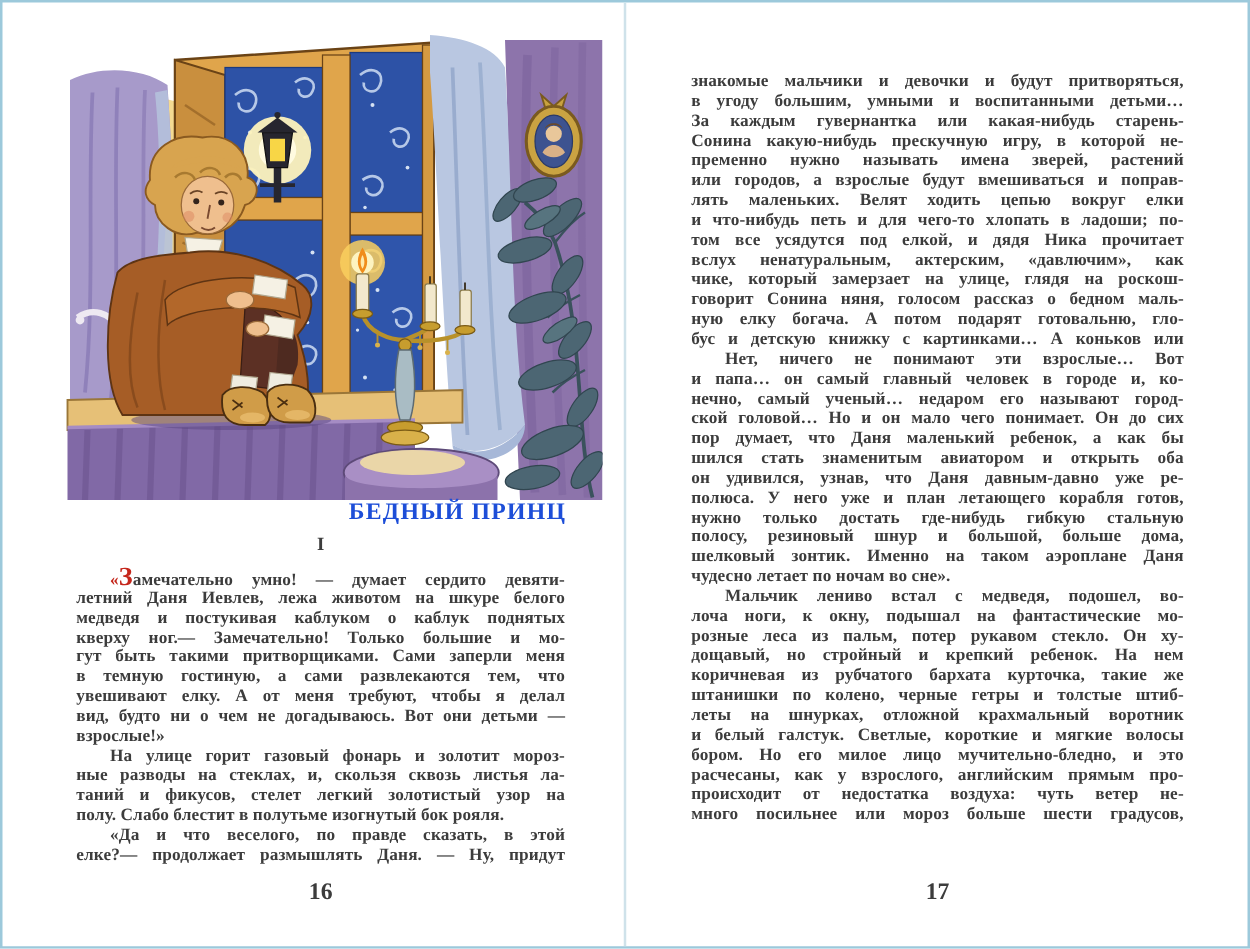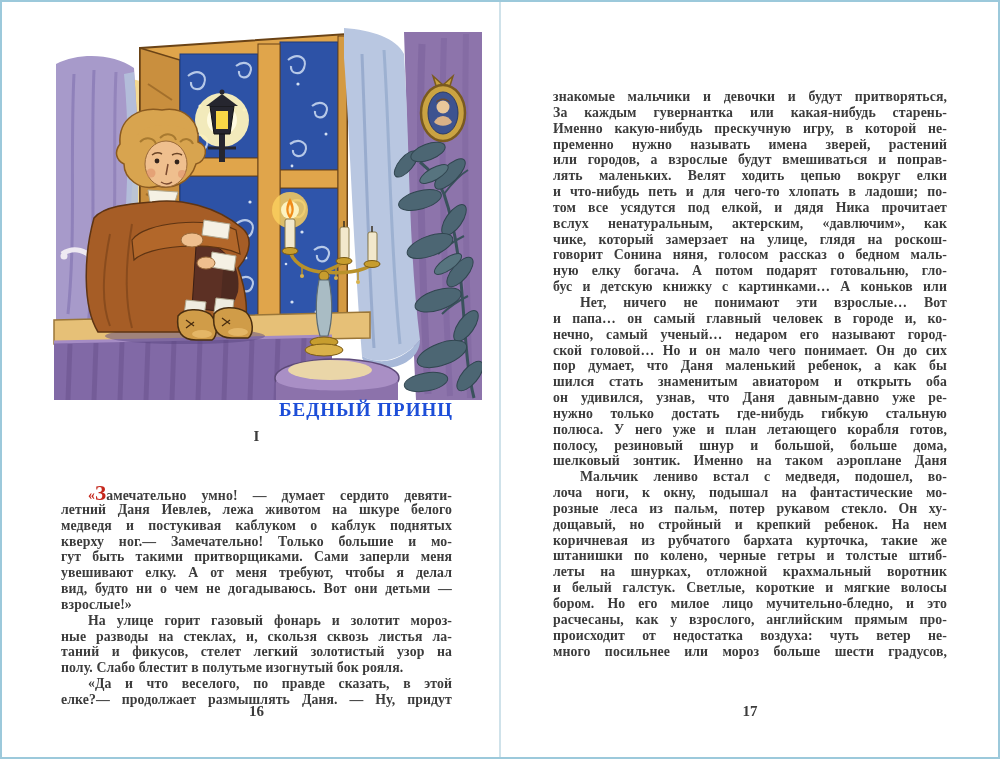"знакомые мальчики и девочки и" .textcol { margin-top: 32px -> none }
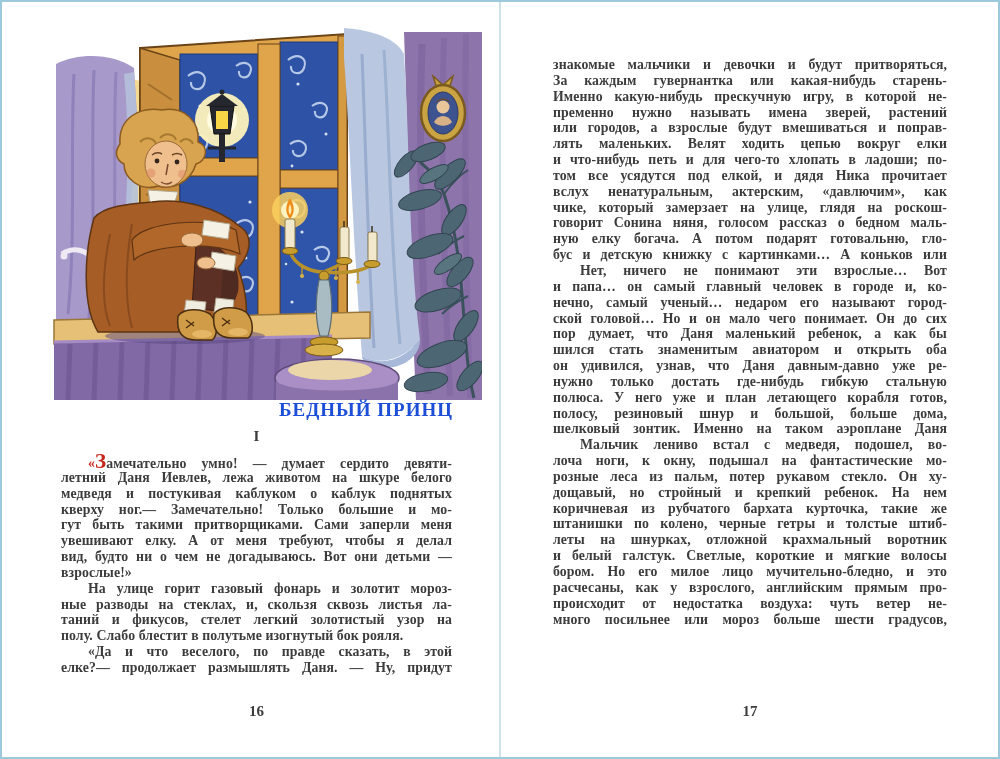"в угоду большим, умными и" div.line { html: none -> <div>в угоду большим, умными и воспитанными детьми…</div> }
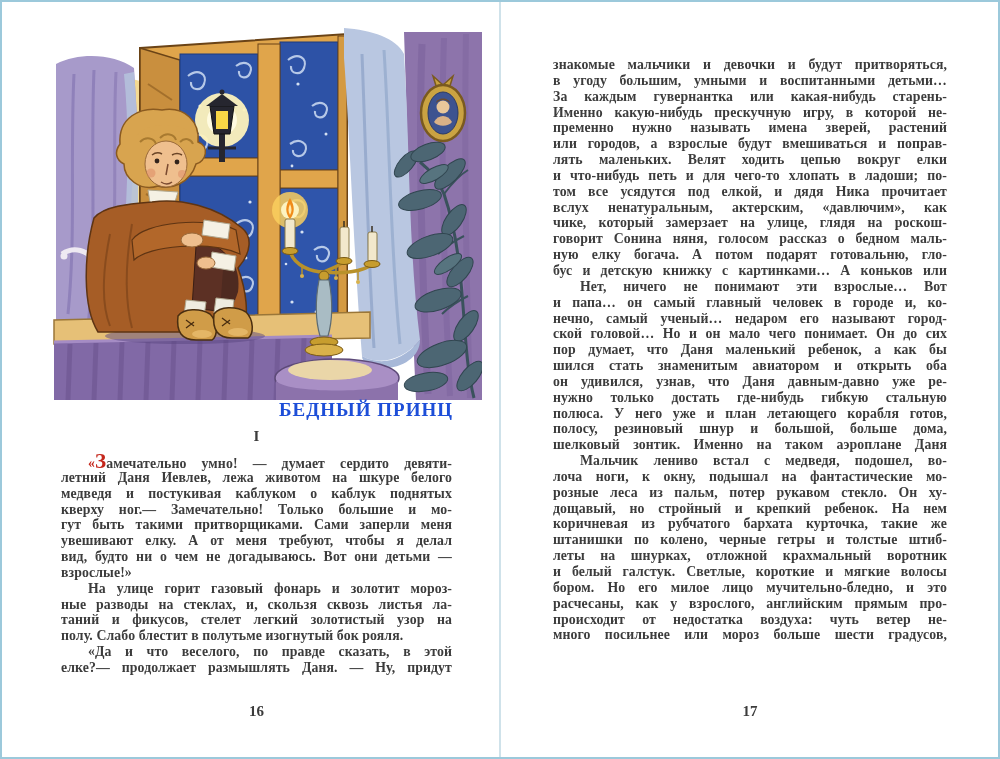"Именно какую-нибудь прескучную игру, в" div.line { text: Именно -> Сонина }
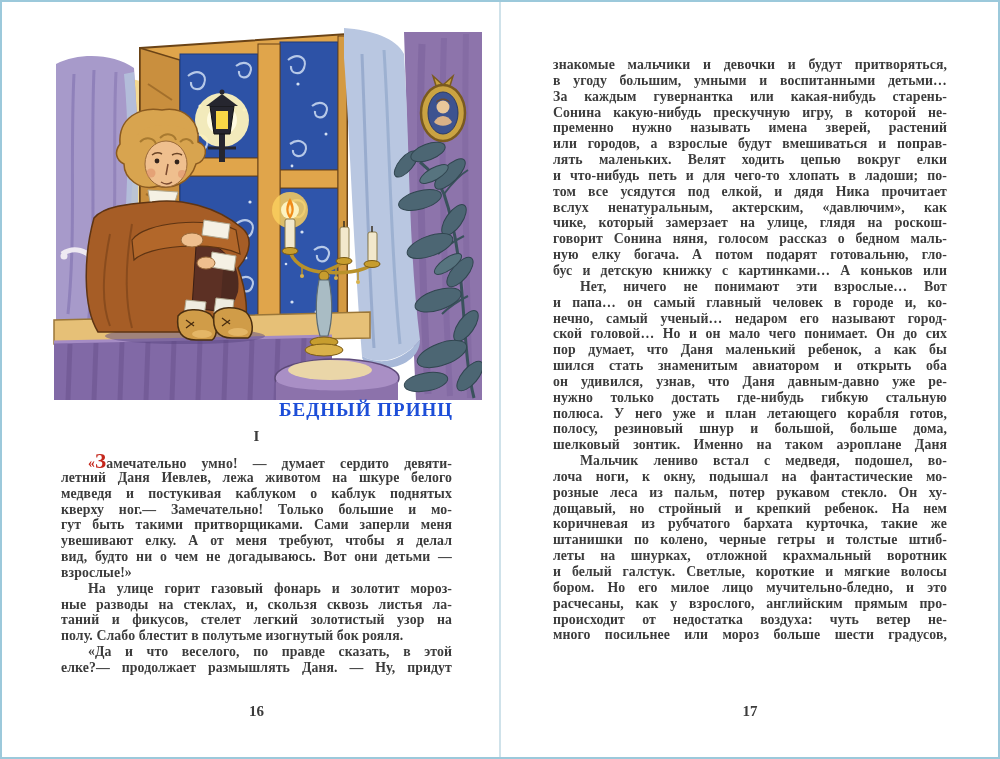"нужно только достать где-нибудь гибкую" div.line { order: before "полюса. У него уже и" -> after "полюса. У него уже и" }
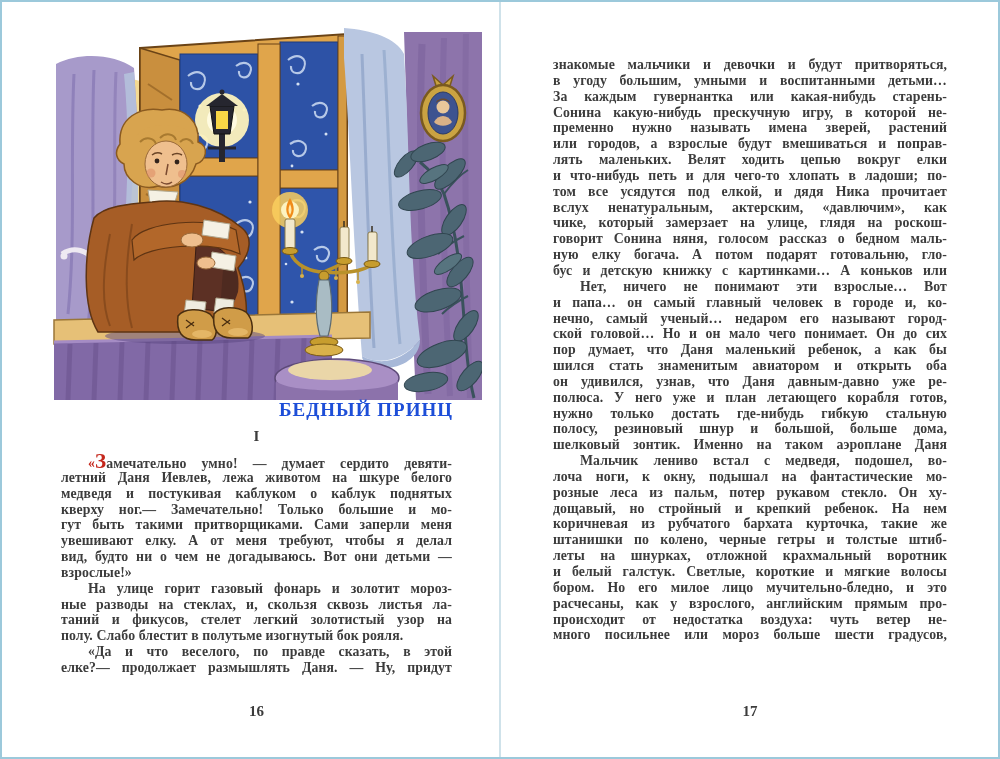"чудесно летает по ночам во" div.line { html: none -> <div>чудесно летает по ночам во сне».</div> }
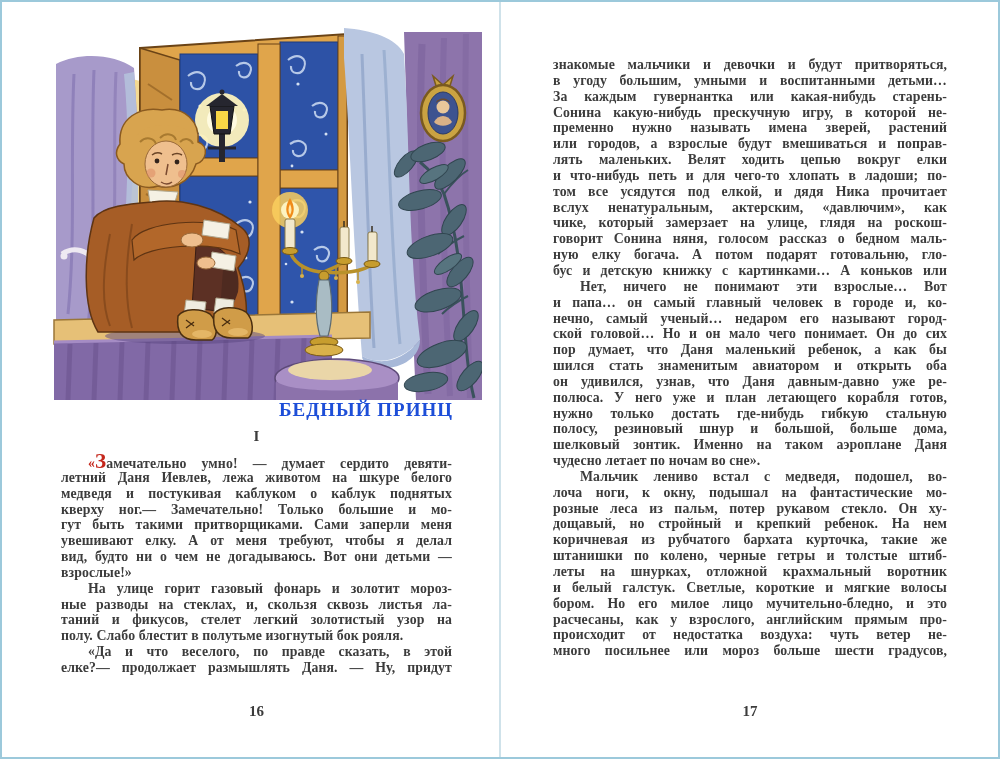"в темную гостиную, а сами" div.line { html: none -> <div>в темную гостиную, а сами развлекаются тем, что</div> }
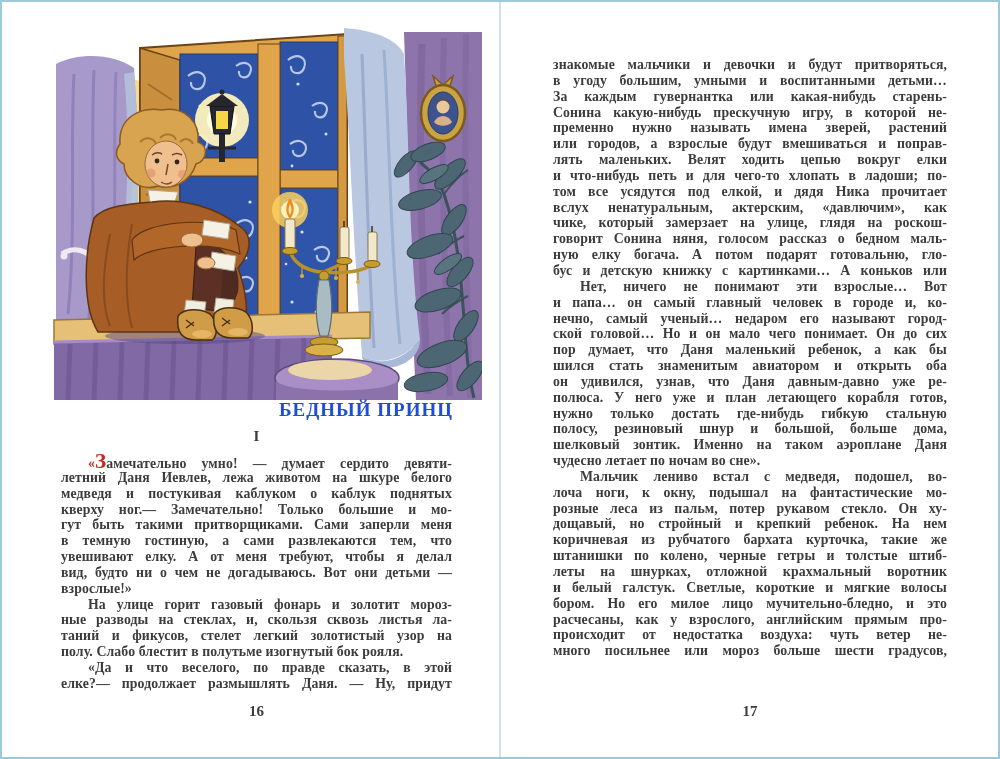"16" .pagenum { font-size: 15px -> 19px }
